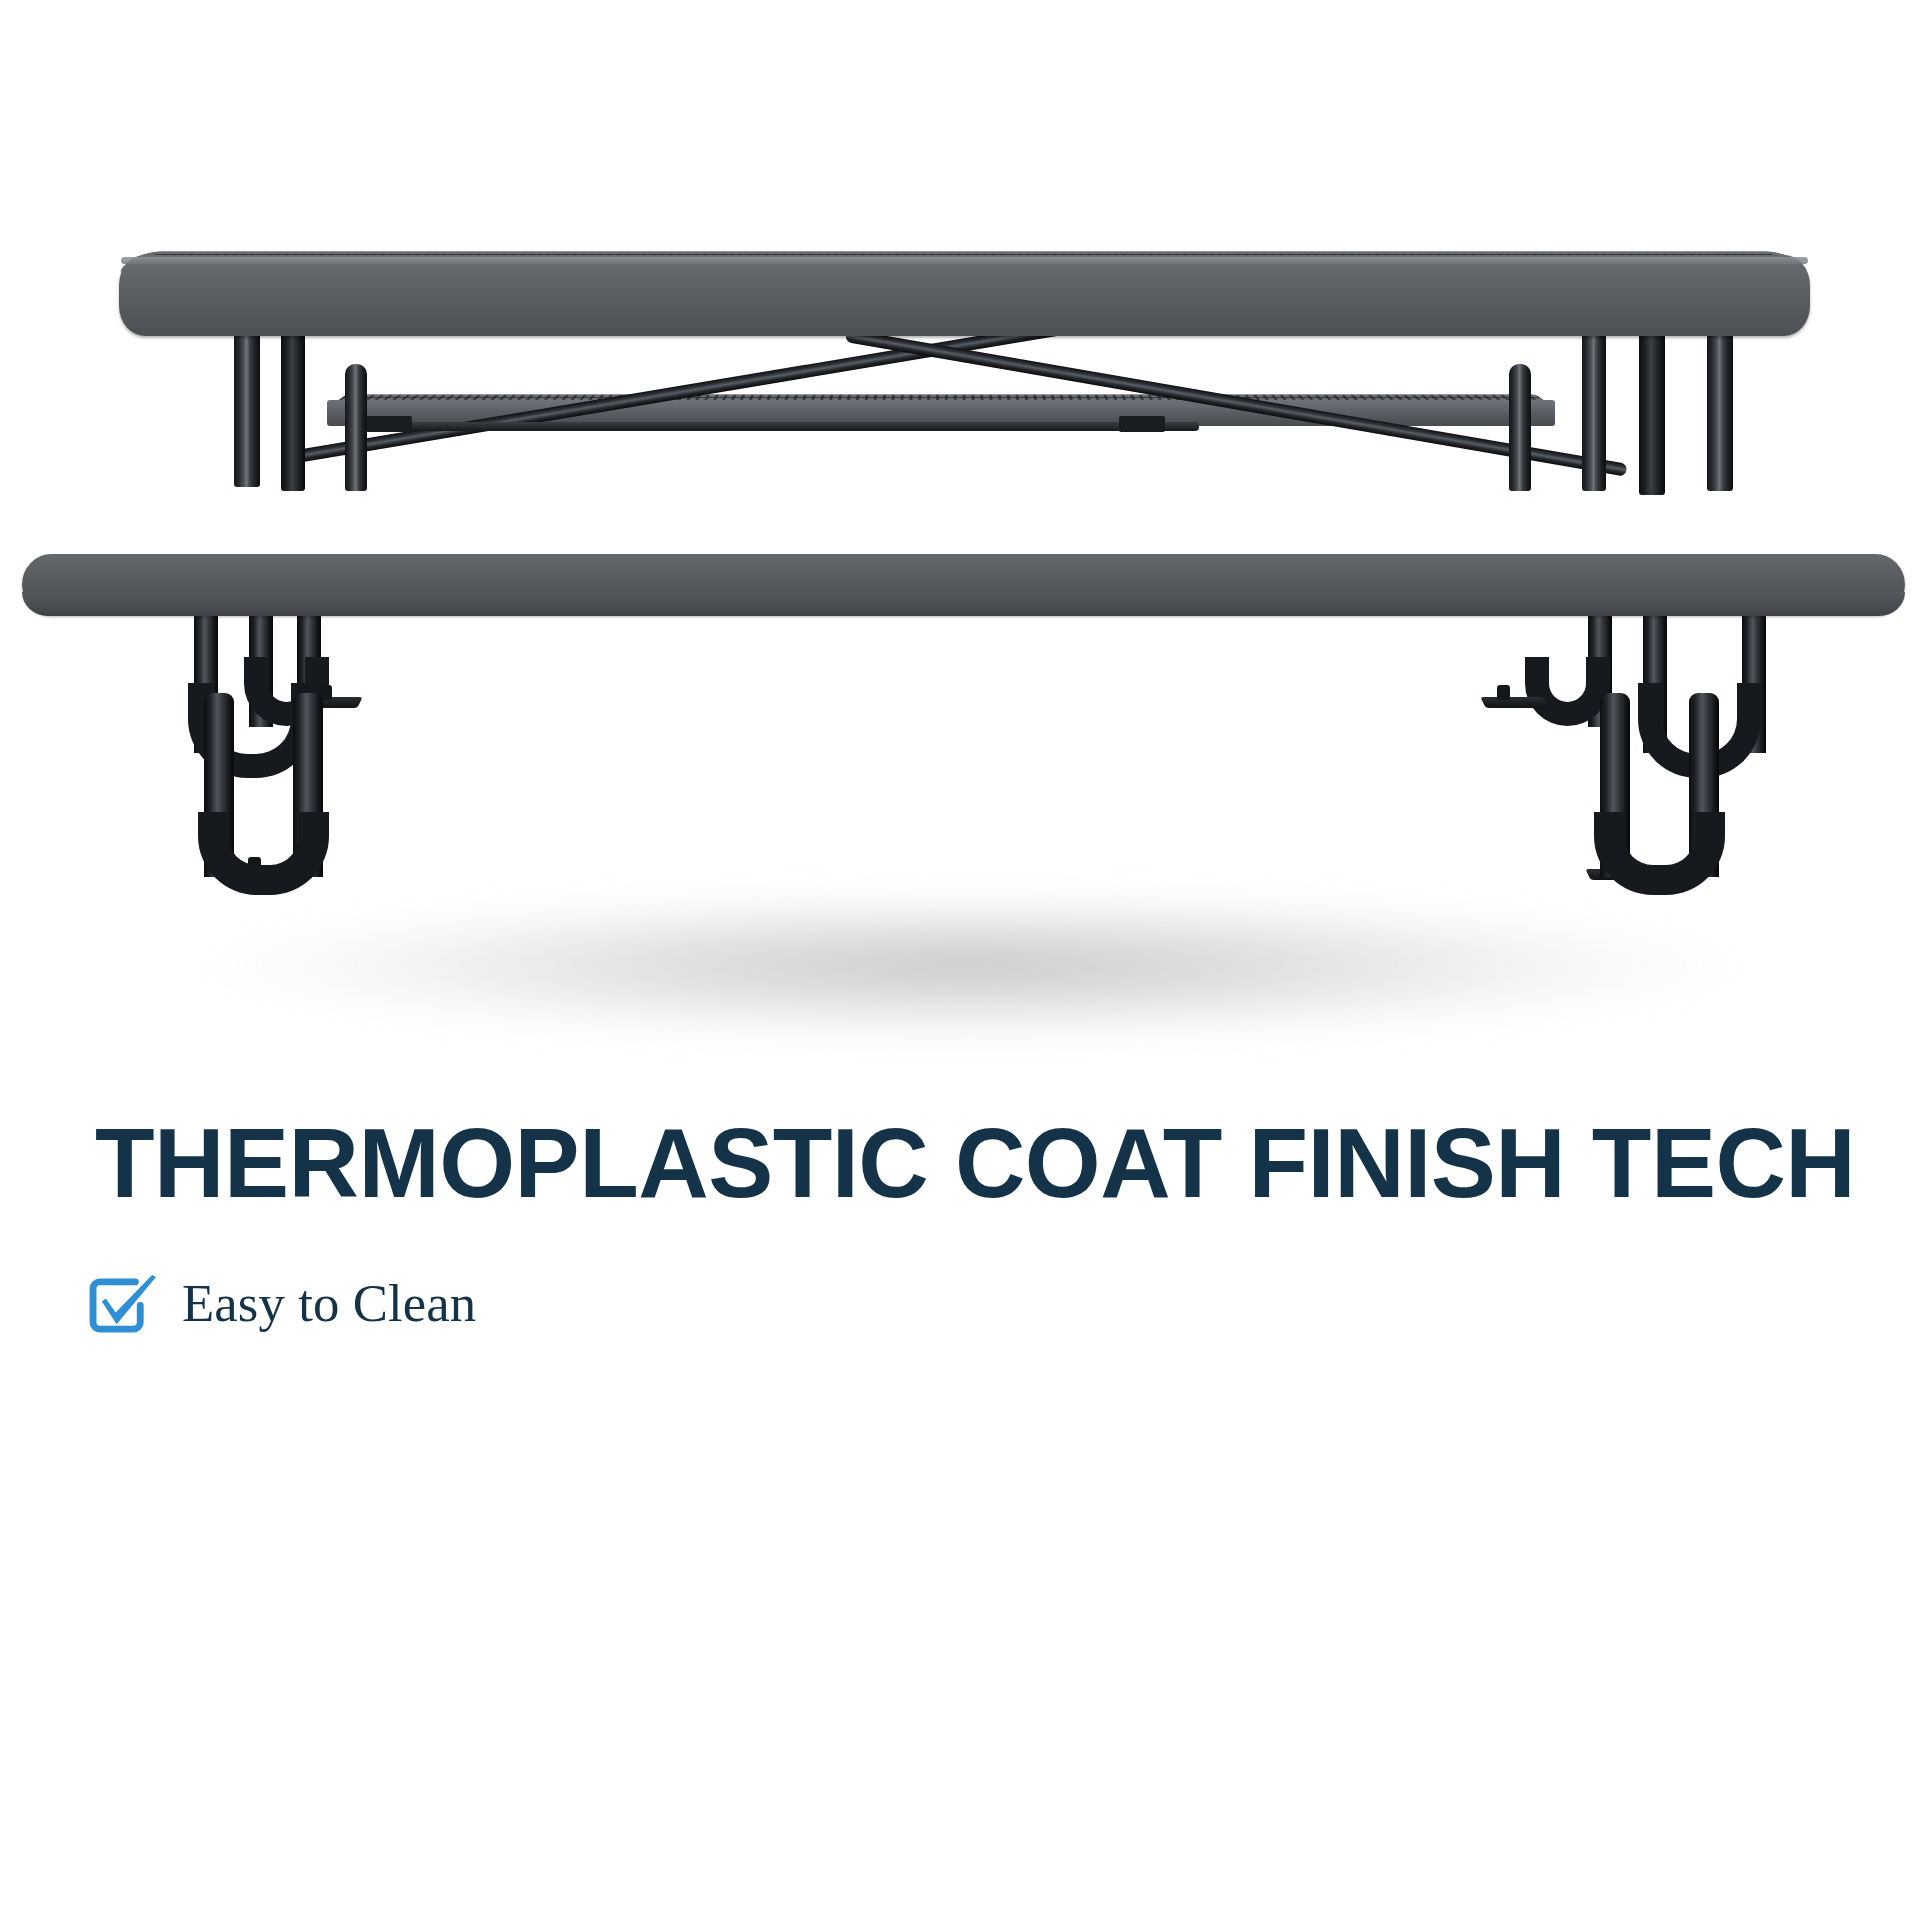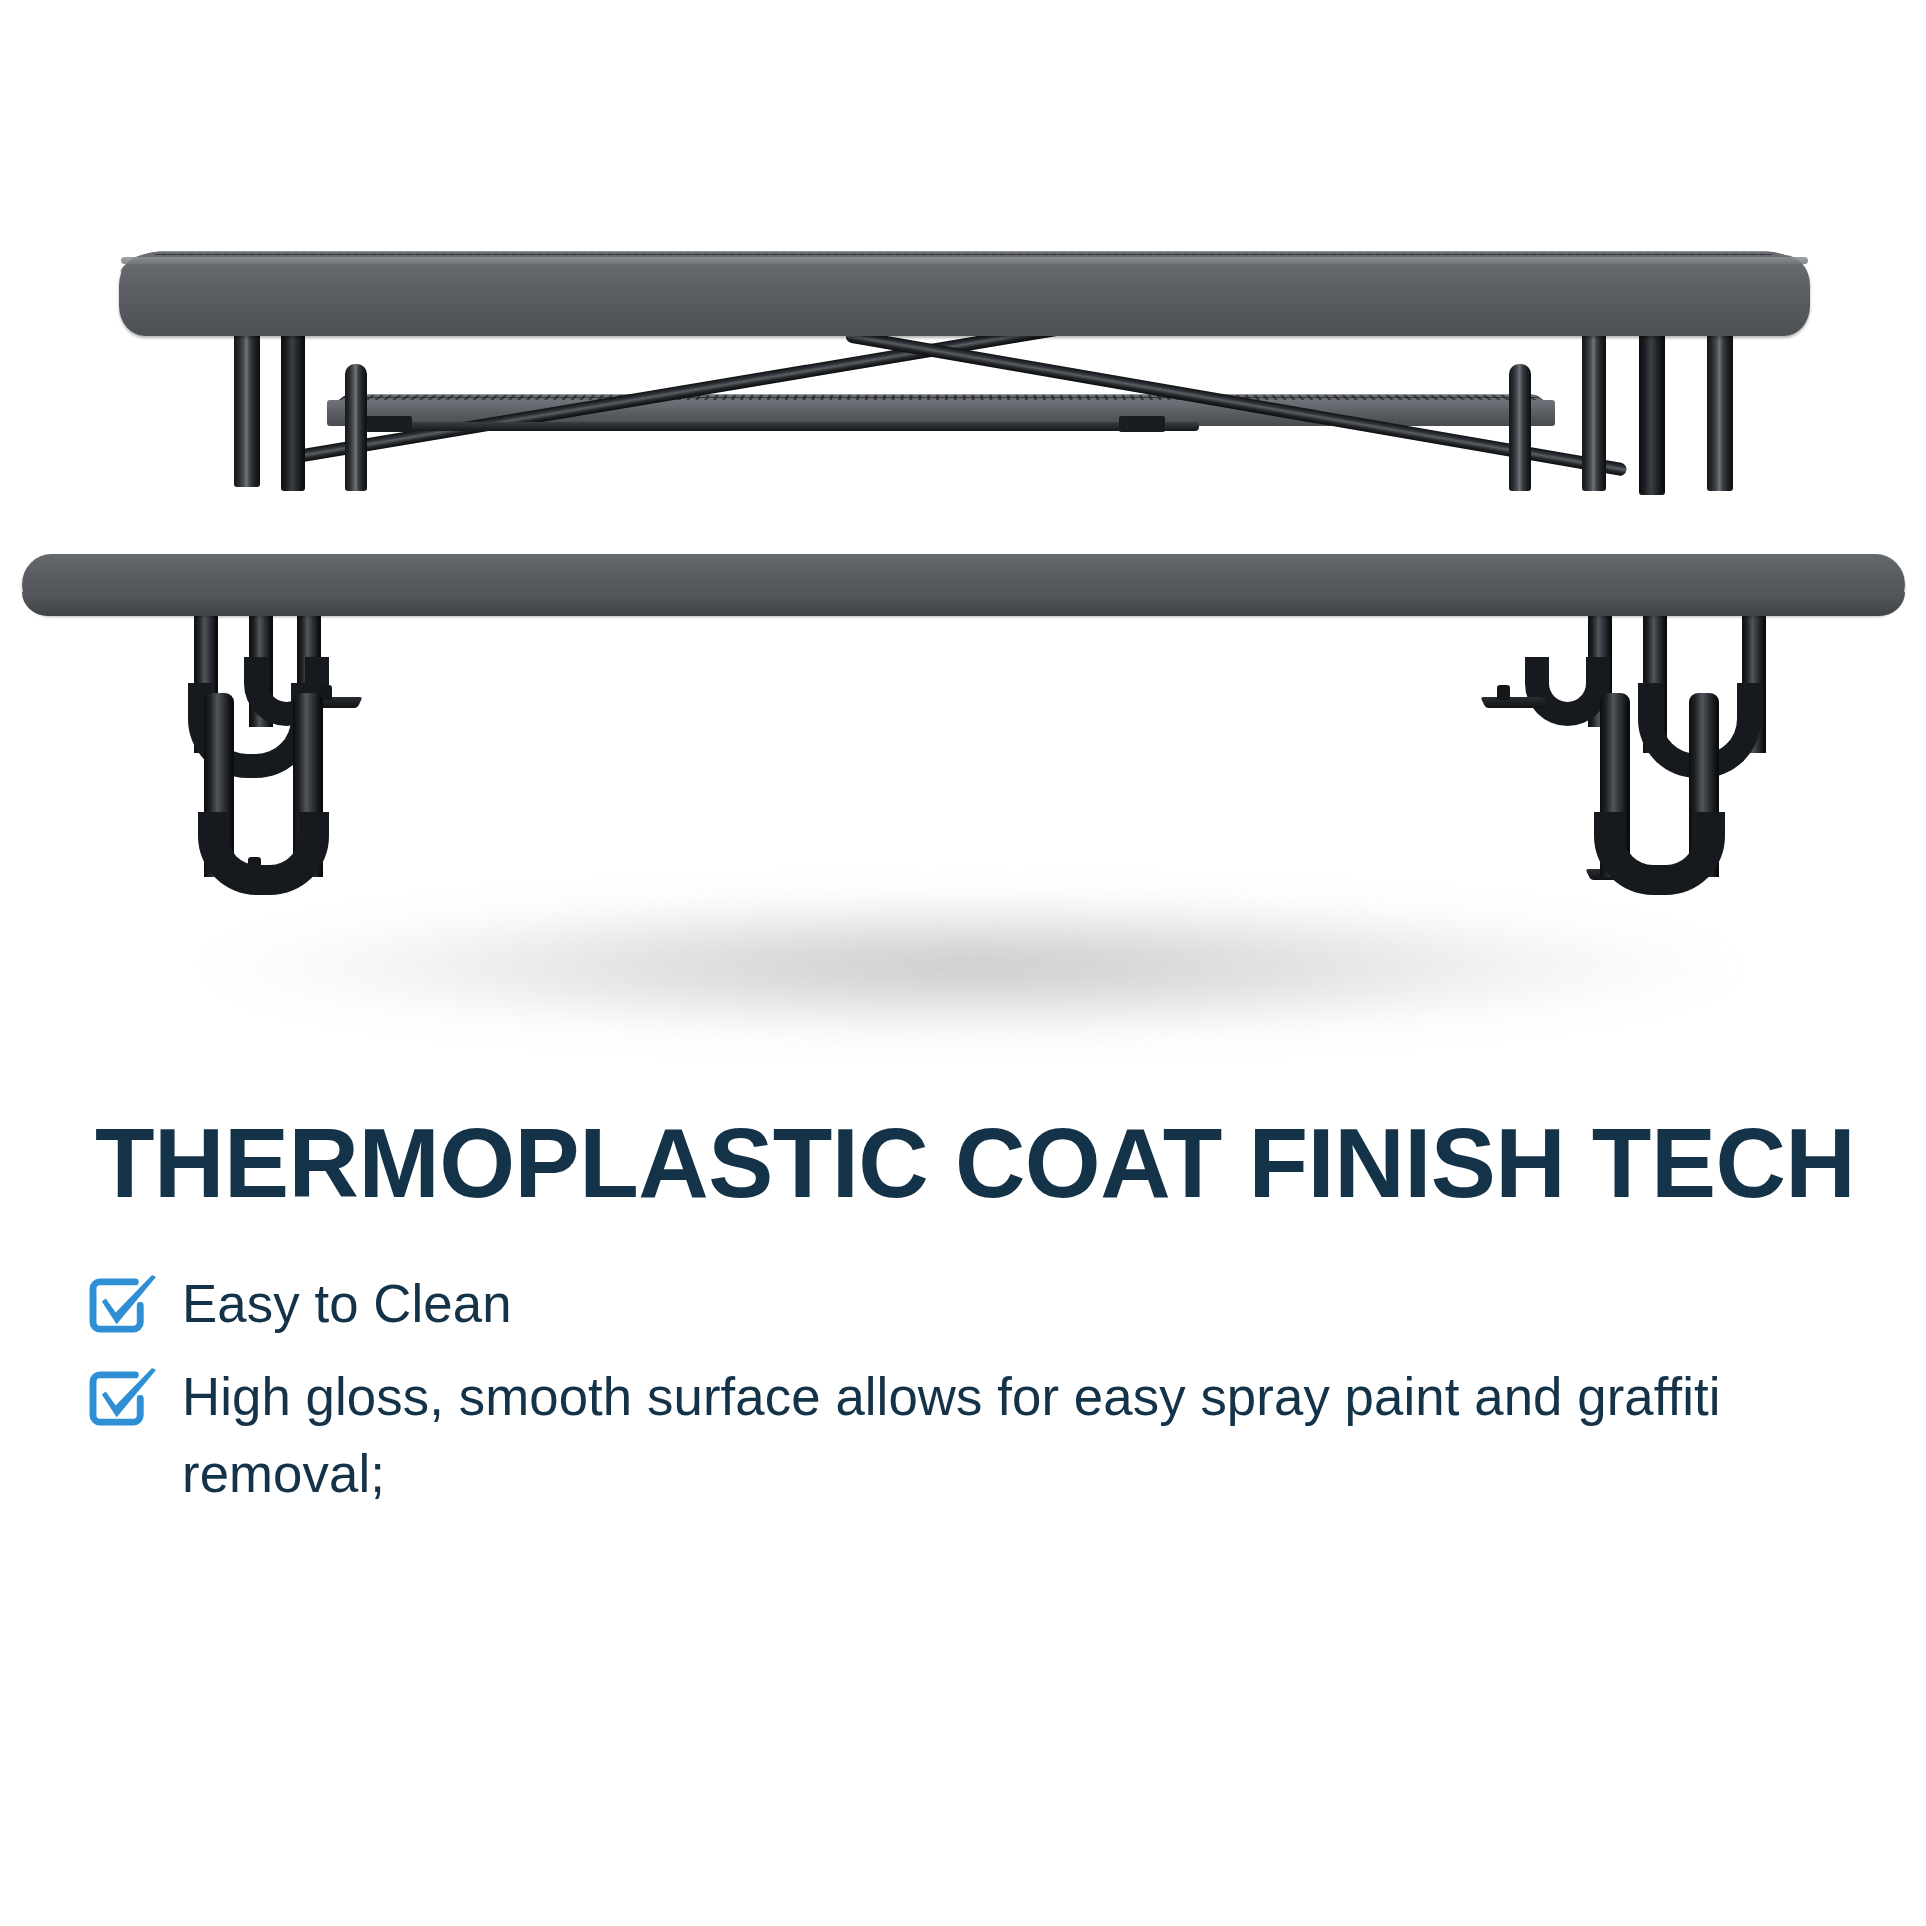"Easy to Clean" .bullet { font-family: none -> Liberation Serif, serif }
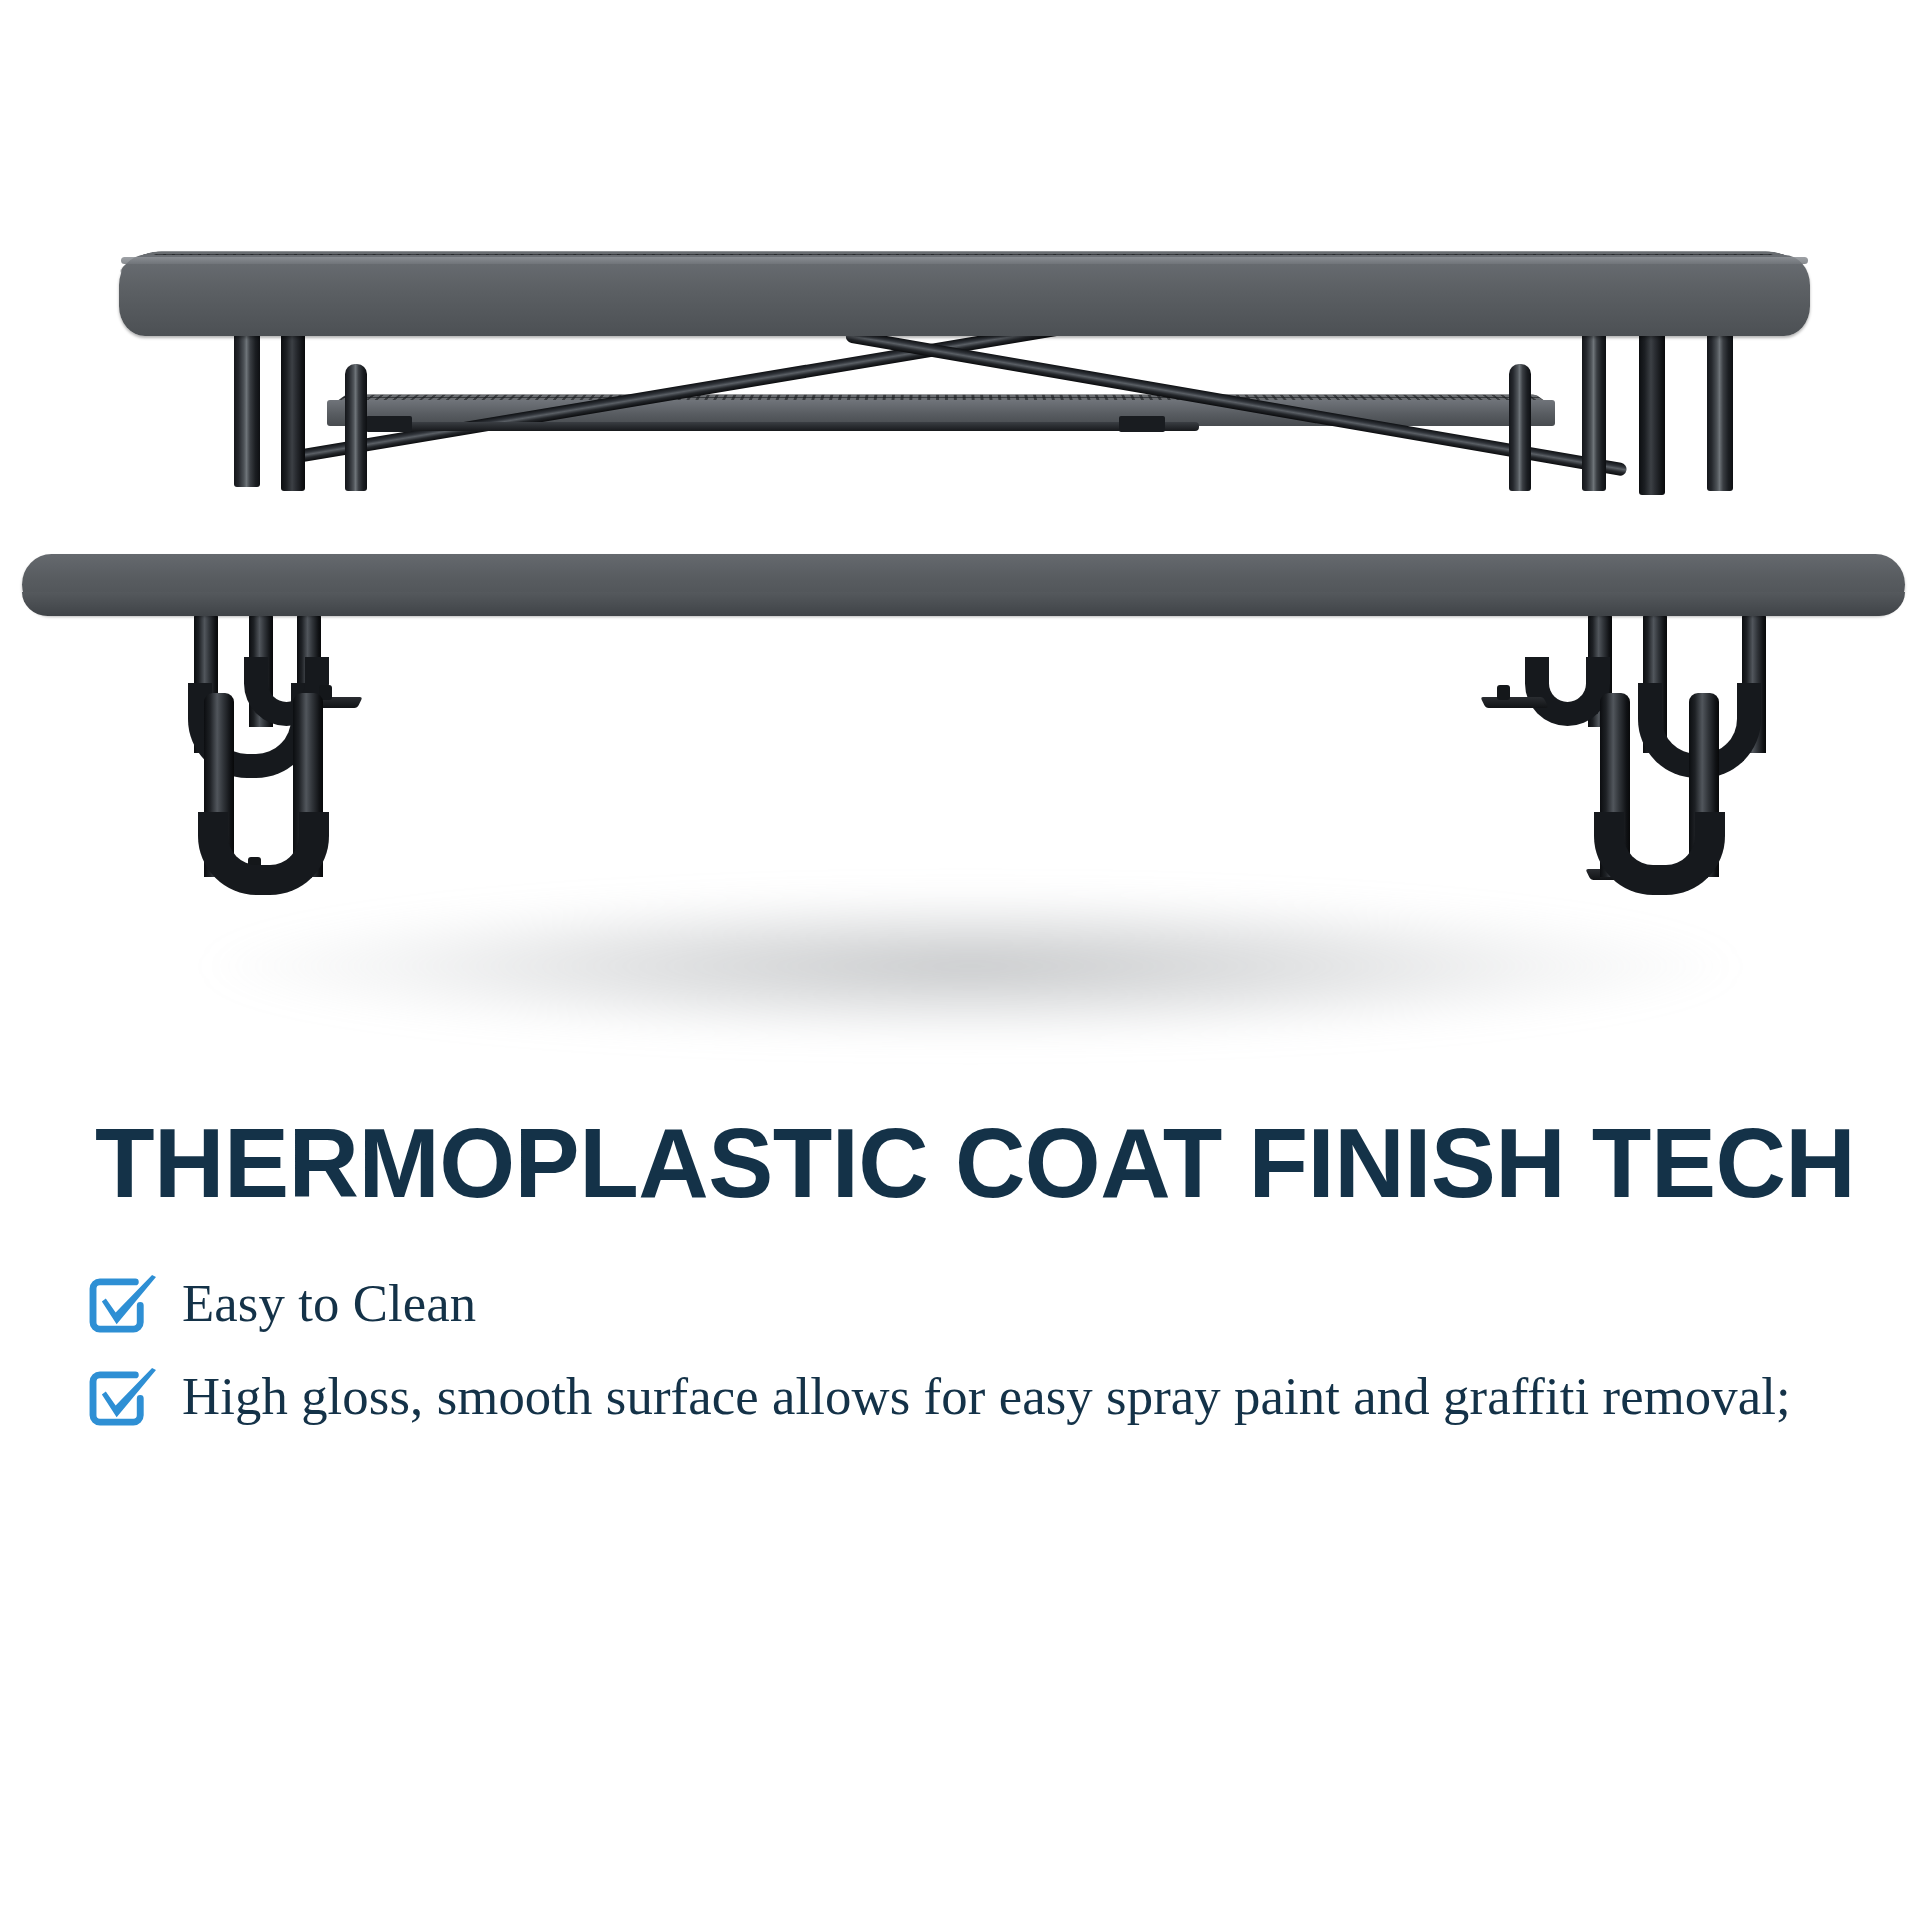"High gloss, smooth surface allows" div.bullet { html: <div> <div> <svg> <path></path> <path></path> </svg> </div> <div>High gloss, smooth surface allows for easy spray paint and graffiti removal;</div> </div> -> none }
